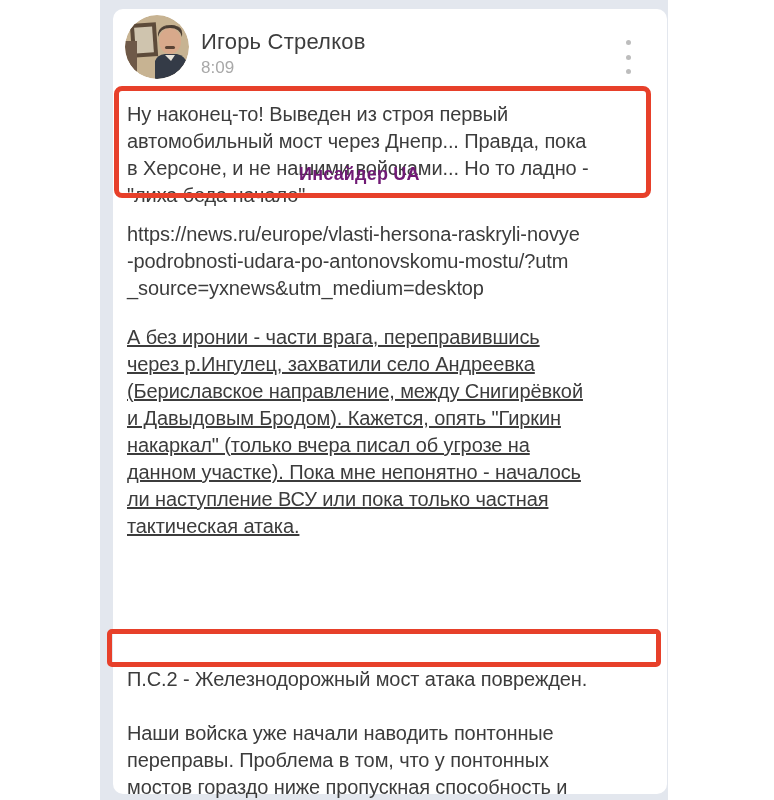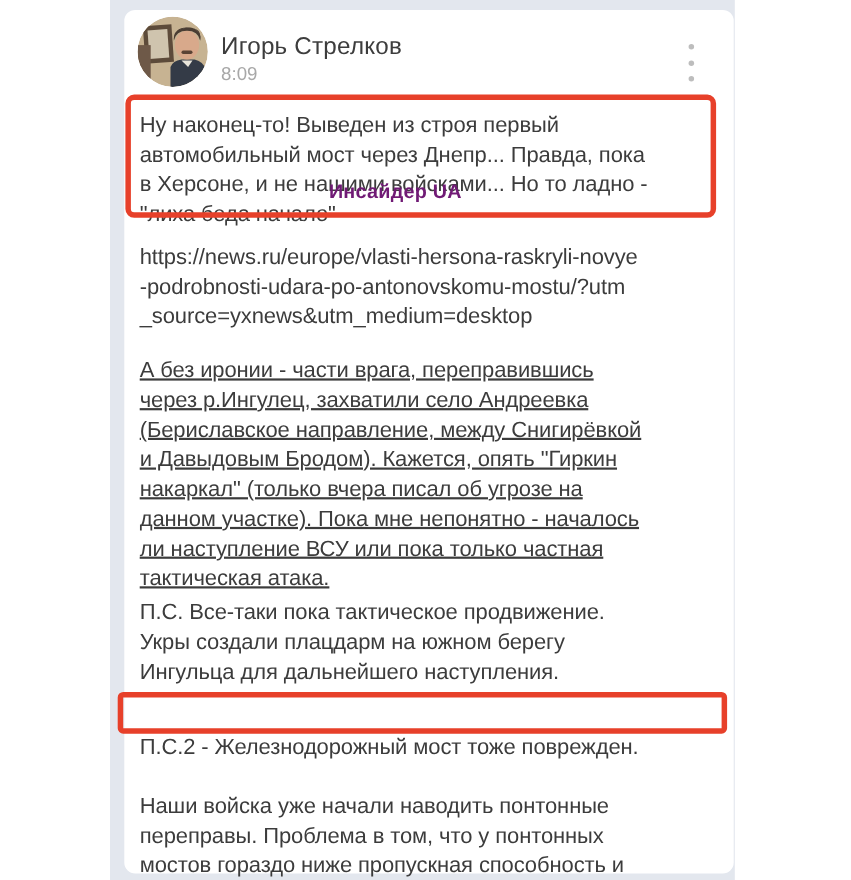"П.С. Все-таки пока тактическое" div.para { html: <div>П.С. Все-таки пока тактическое продвижение. Укры создали плацдарм на южном берегу Ингульца для дальнейшего наступления.</div> -> none }
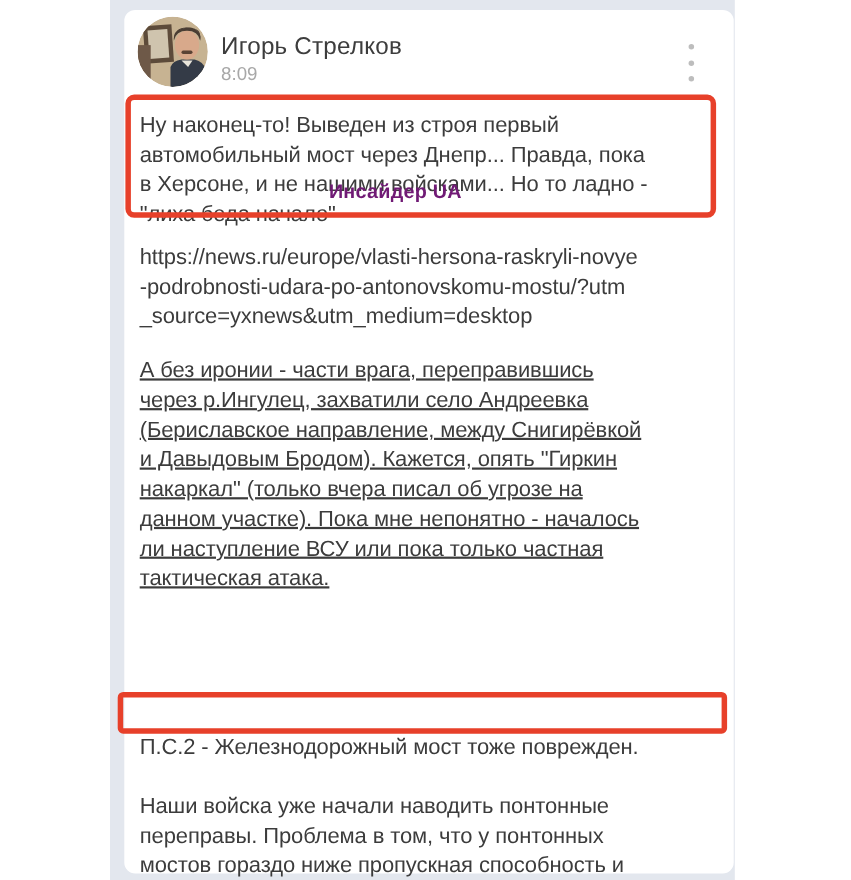"П.С.2 - Железнодорожный мост тоже" div.line { text: тоже -> атака }
